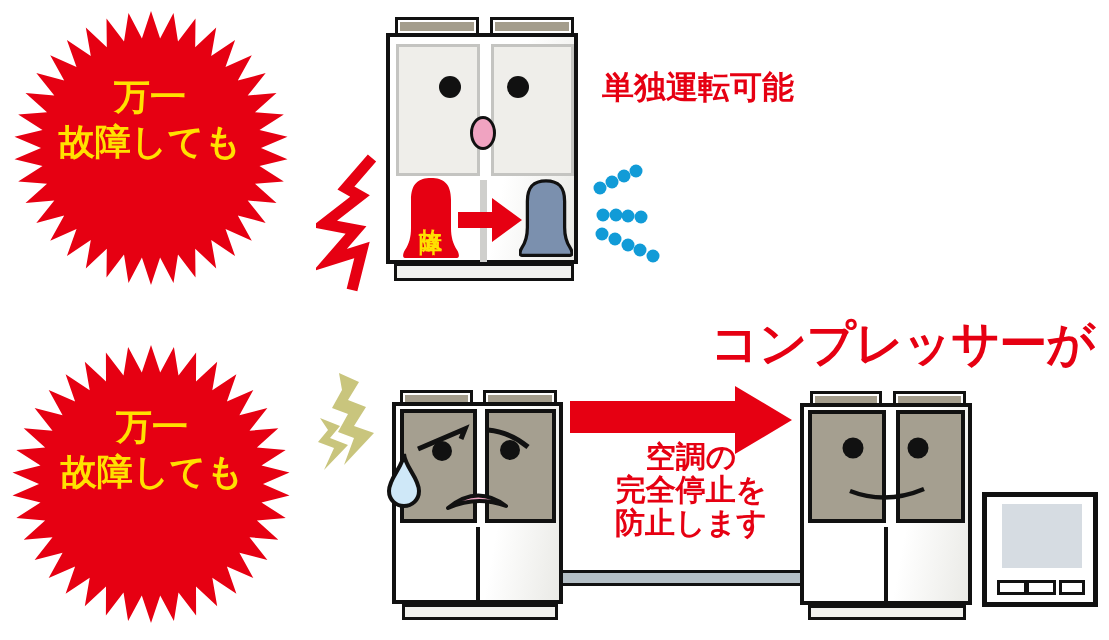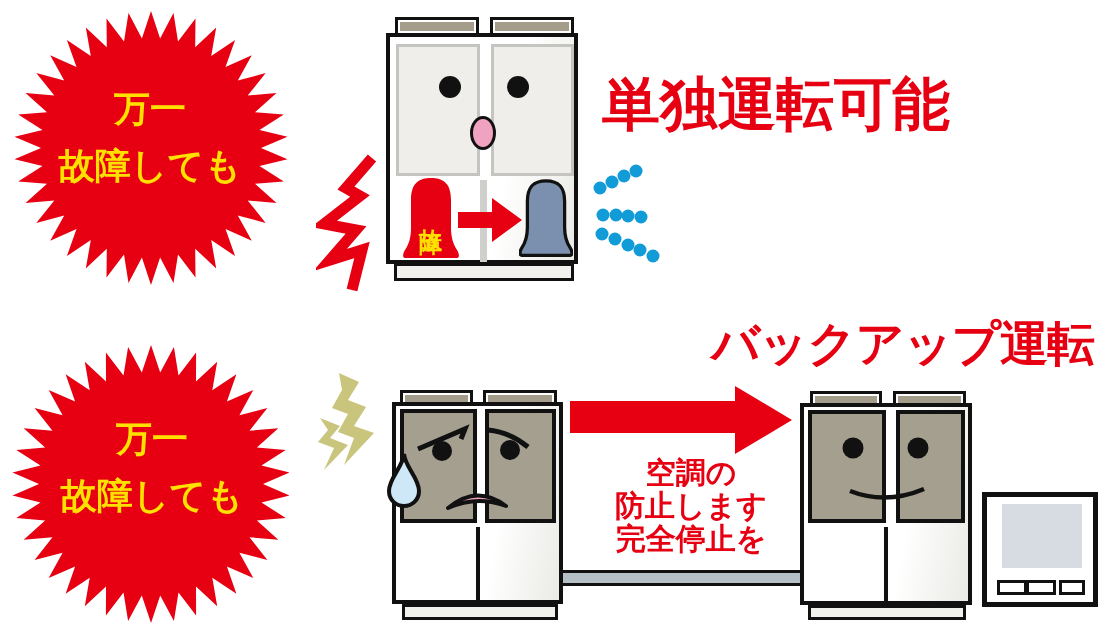"万一" .bl { margin-top: 12px -> none }
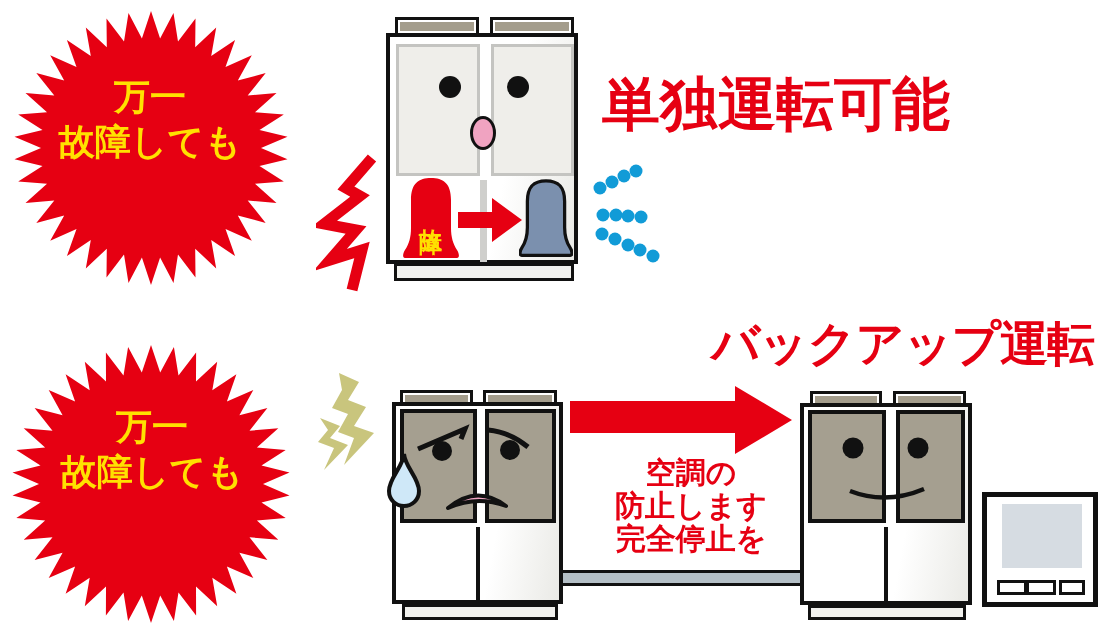"単独運転可能" .top-title { font-size: 58px -> 32px }
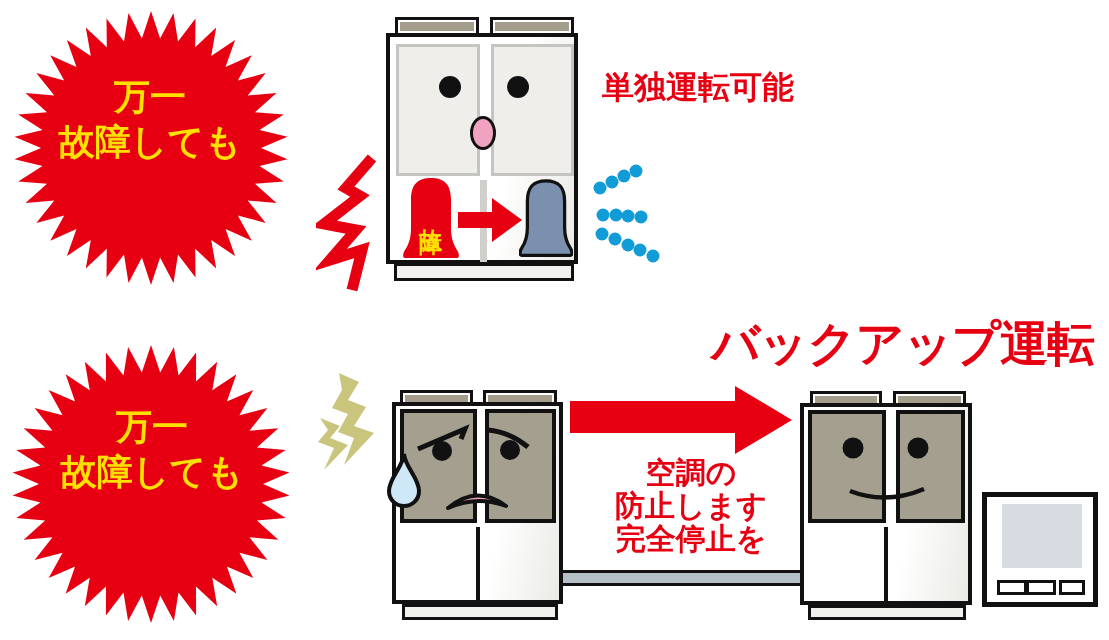"バックアップ運転" div.abs { text: バックアップ運転 -> コンプレッサーが }
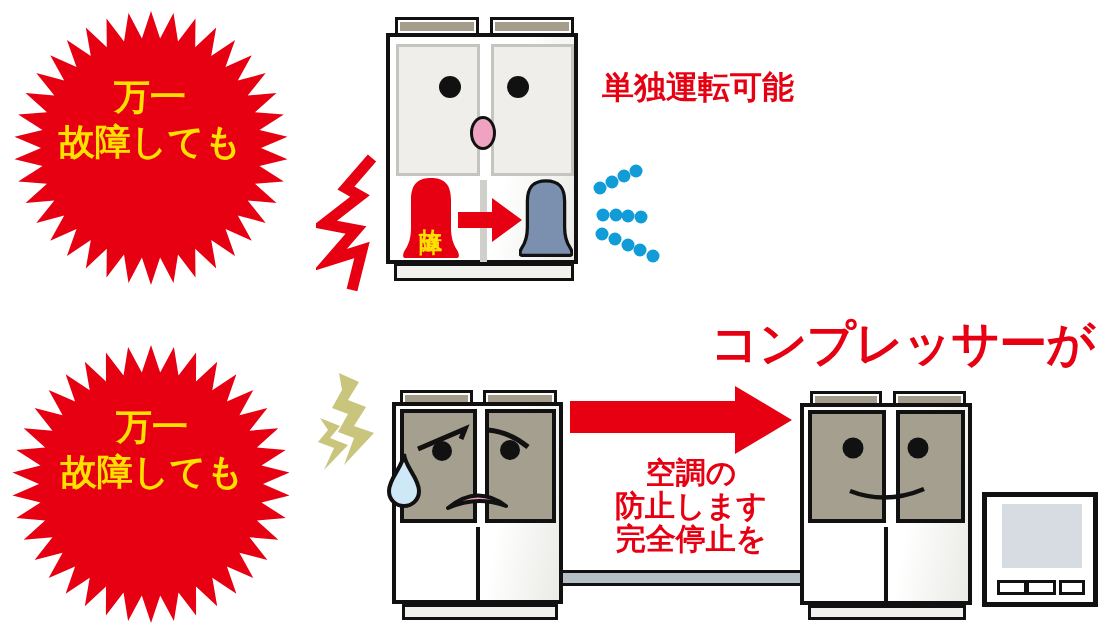"空調の" .arrow-caption { margin-top: 16px -> none }
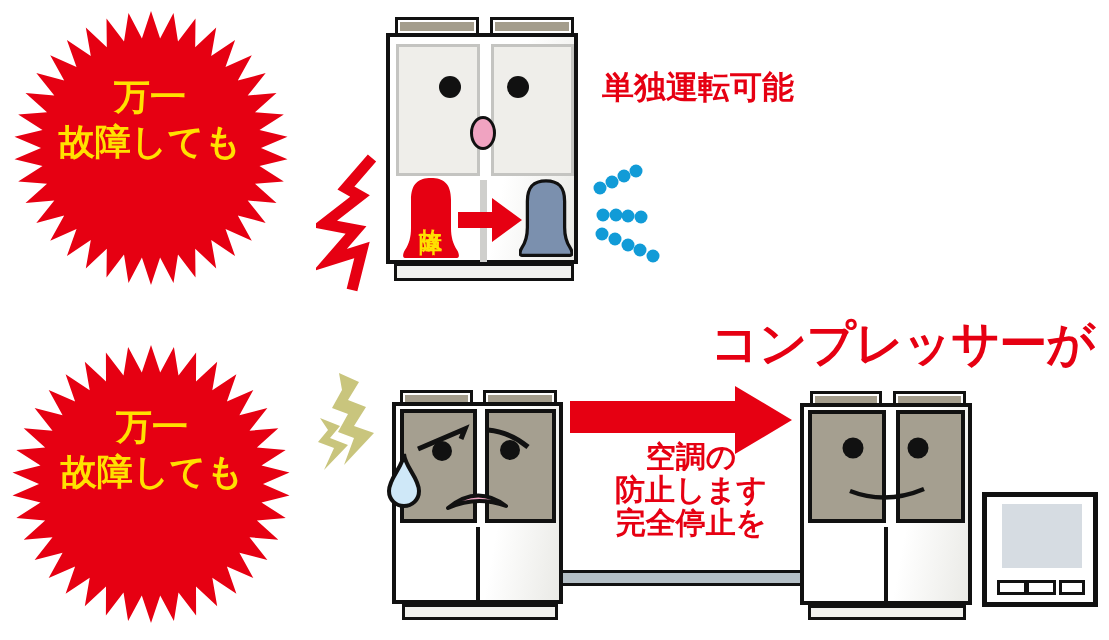"防止します" div { order: before "完全停止を" -> after "完全停止を" }
